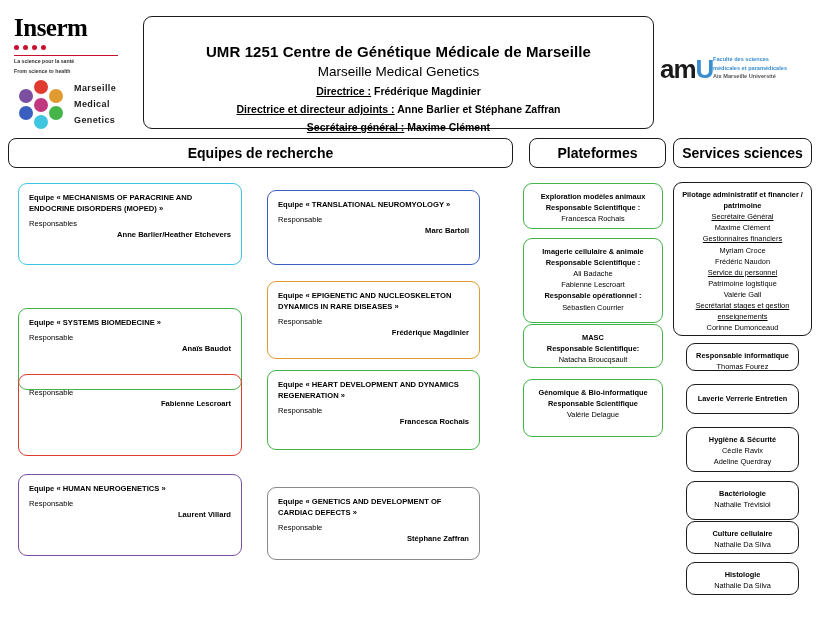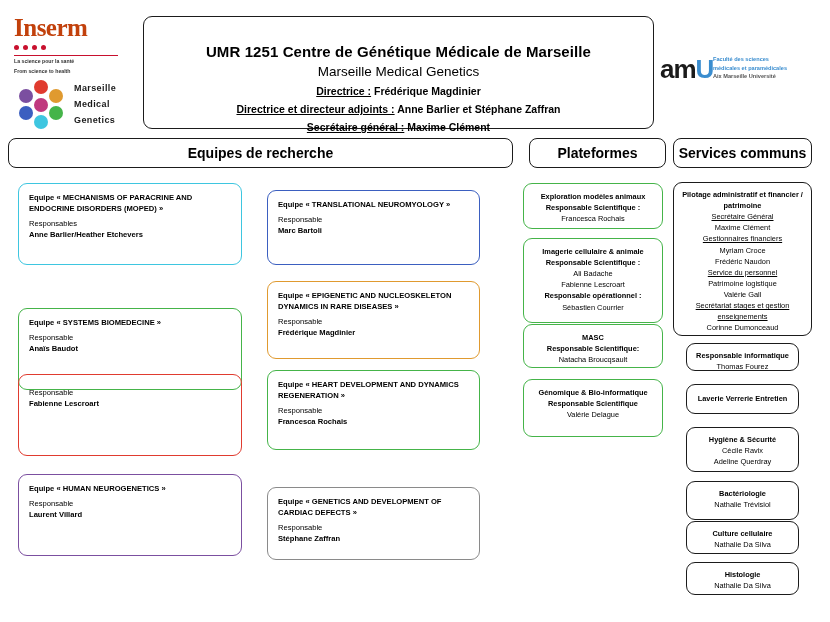"Inserm" .inserm-word { color: #c2410c -> #000000 }
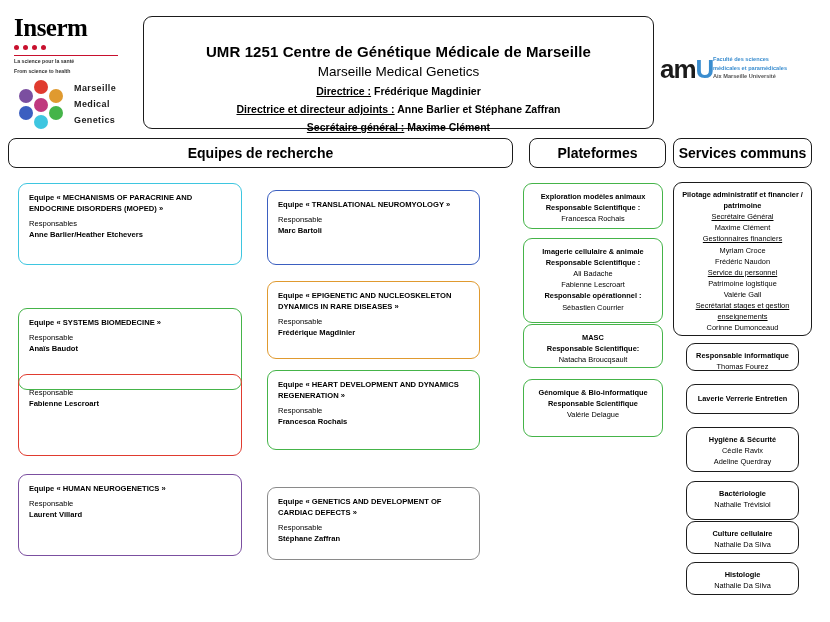"Services communs" div.col-header { text: communs -> sciences }
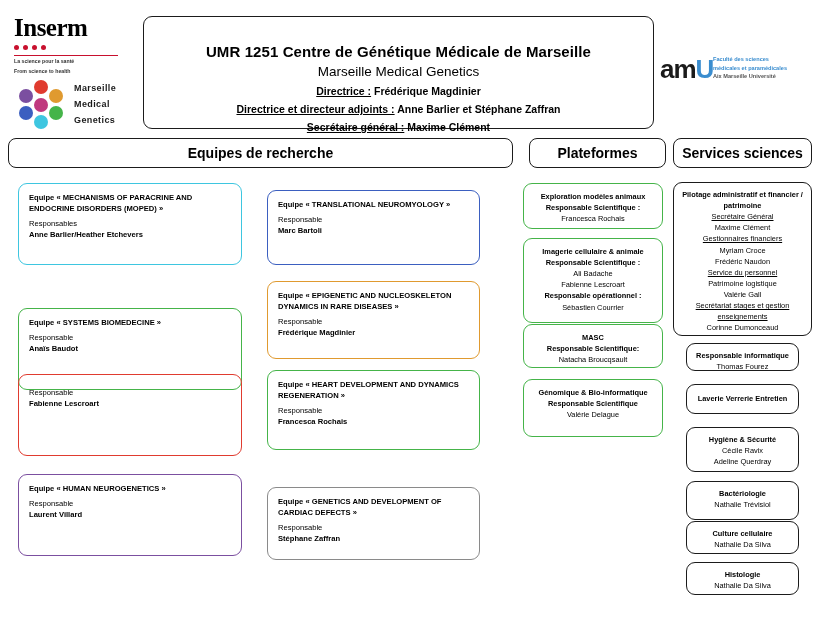"Anne Barlier/Heather Etchevers" .card .person { text-align: none -> right }
